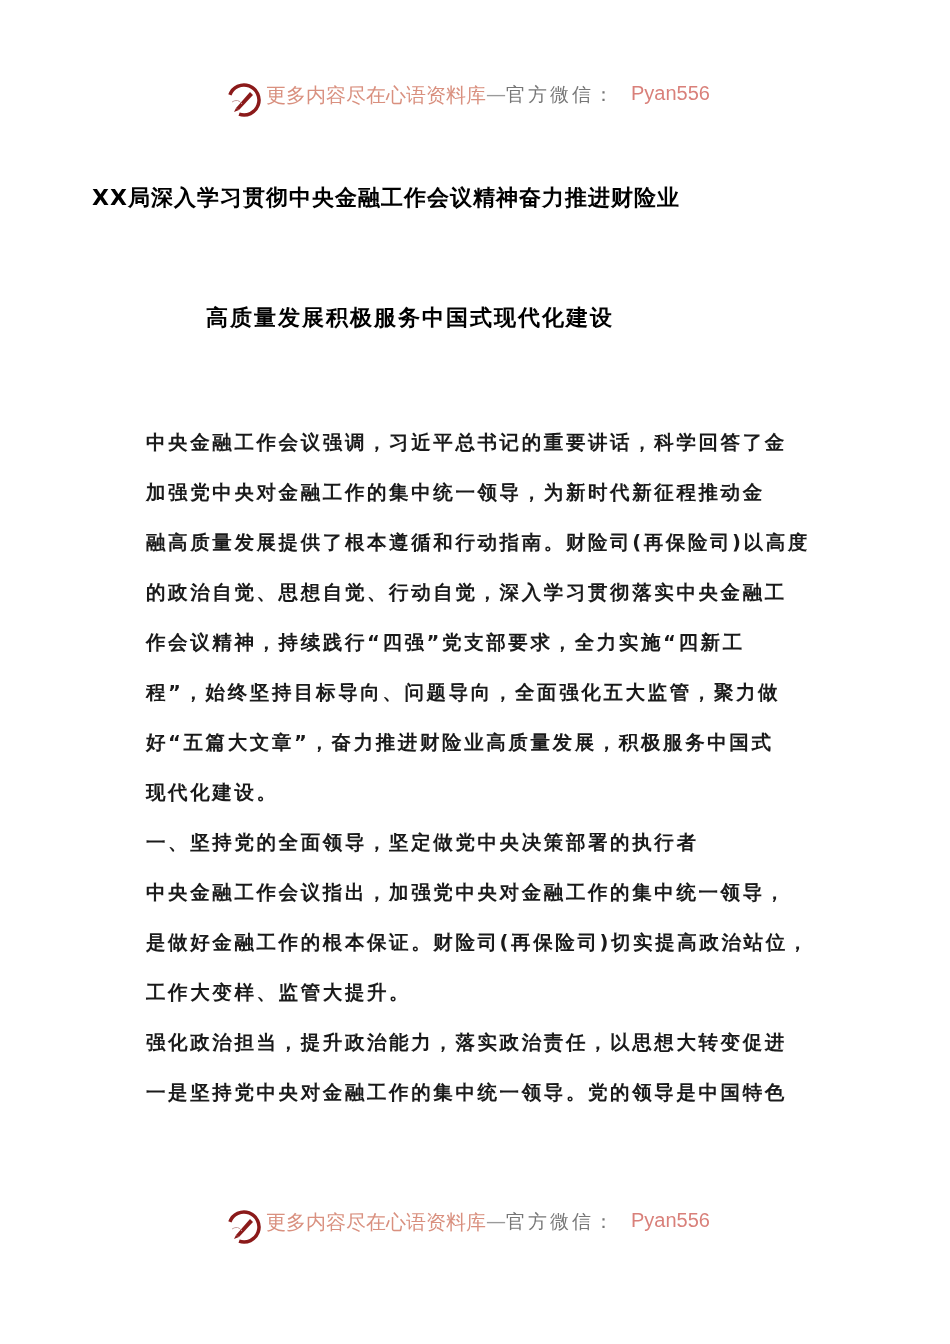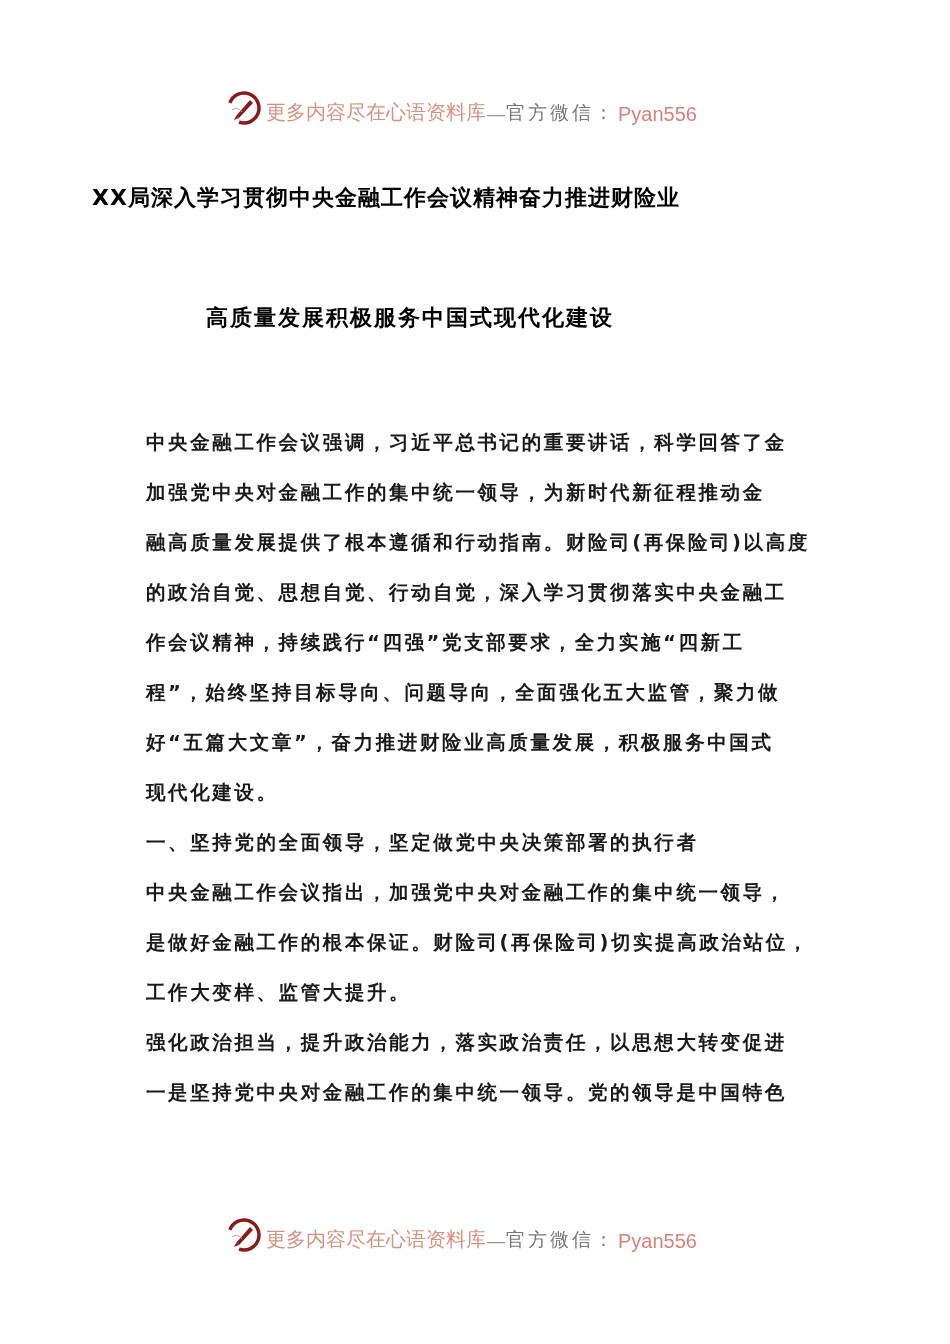"更多内容尽在心语资料库" .watermark { align-items: flex-end -> flex-start }
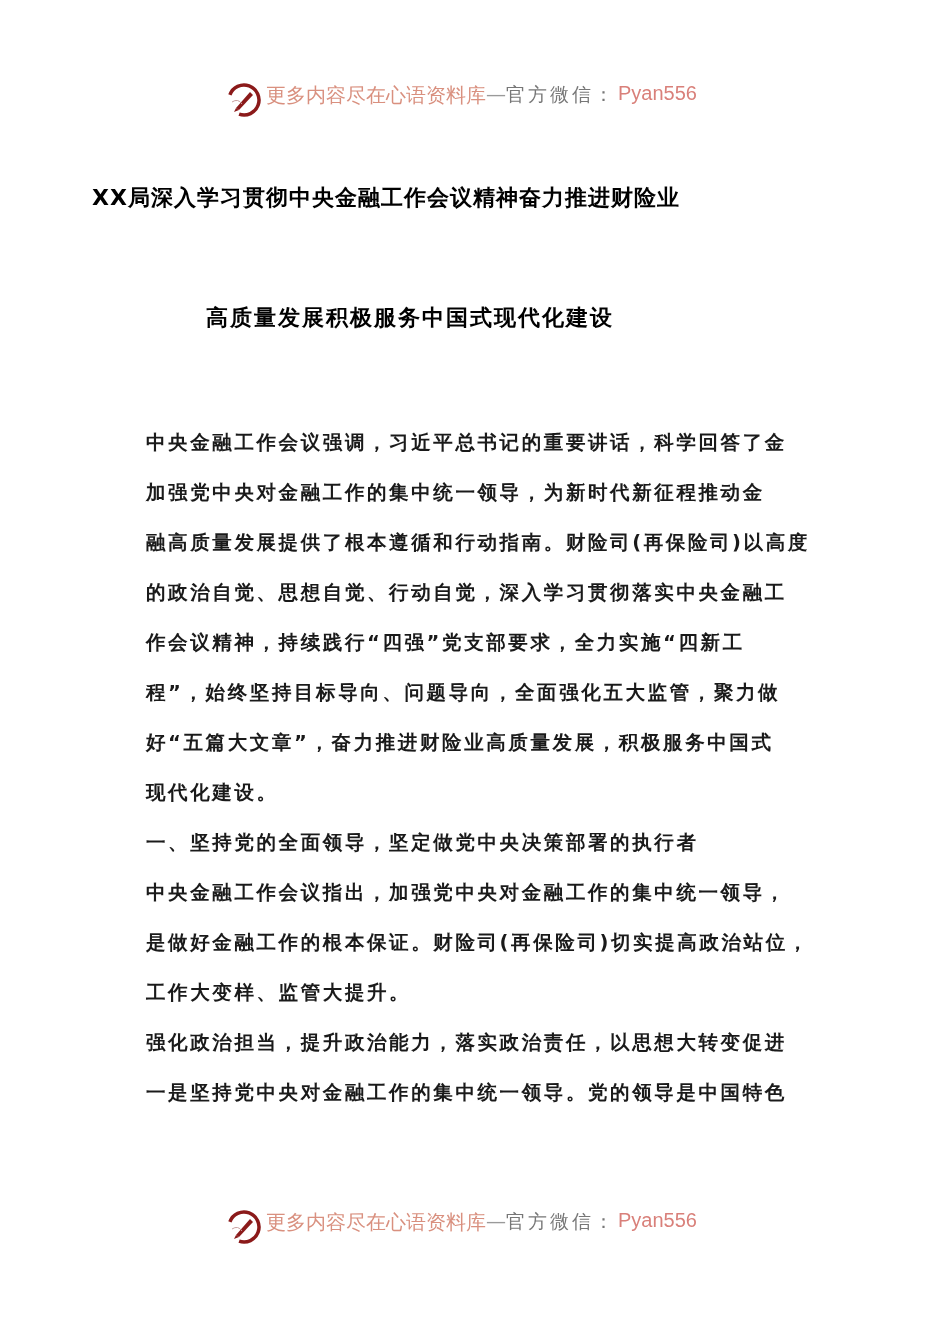"Pyan556" .wm-id { margin-left: 2px -> 15px }
